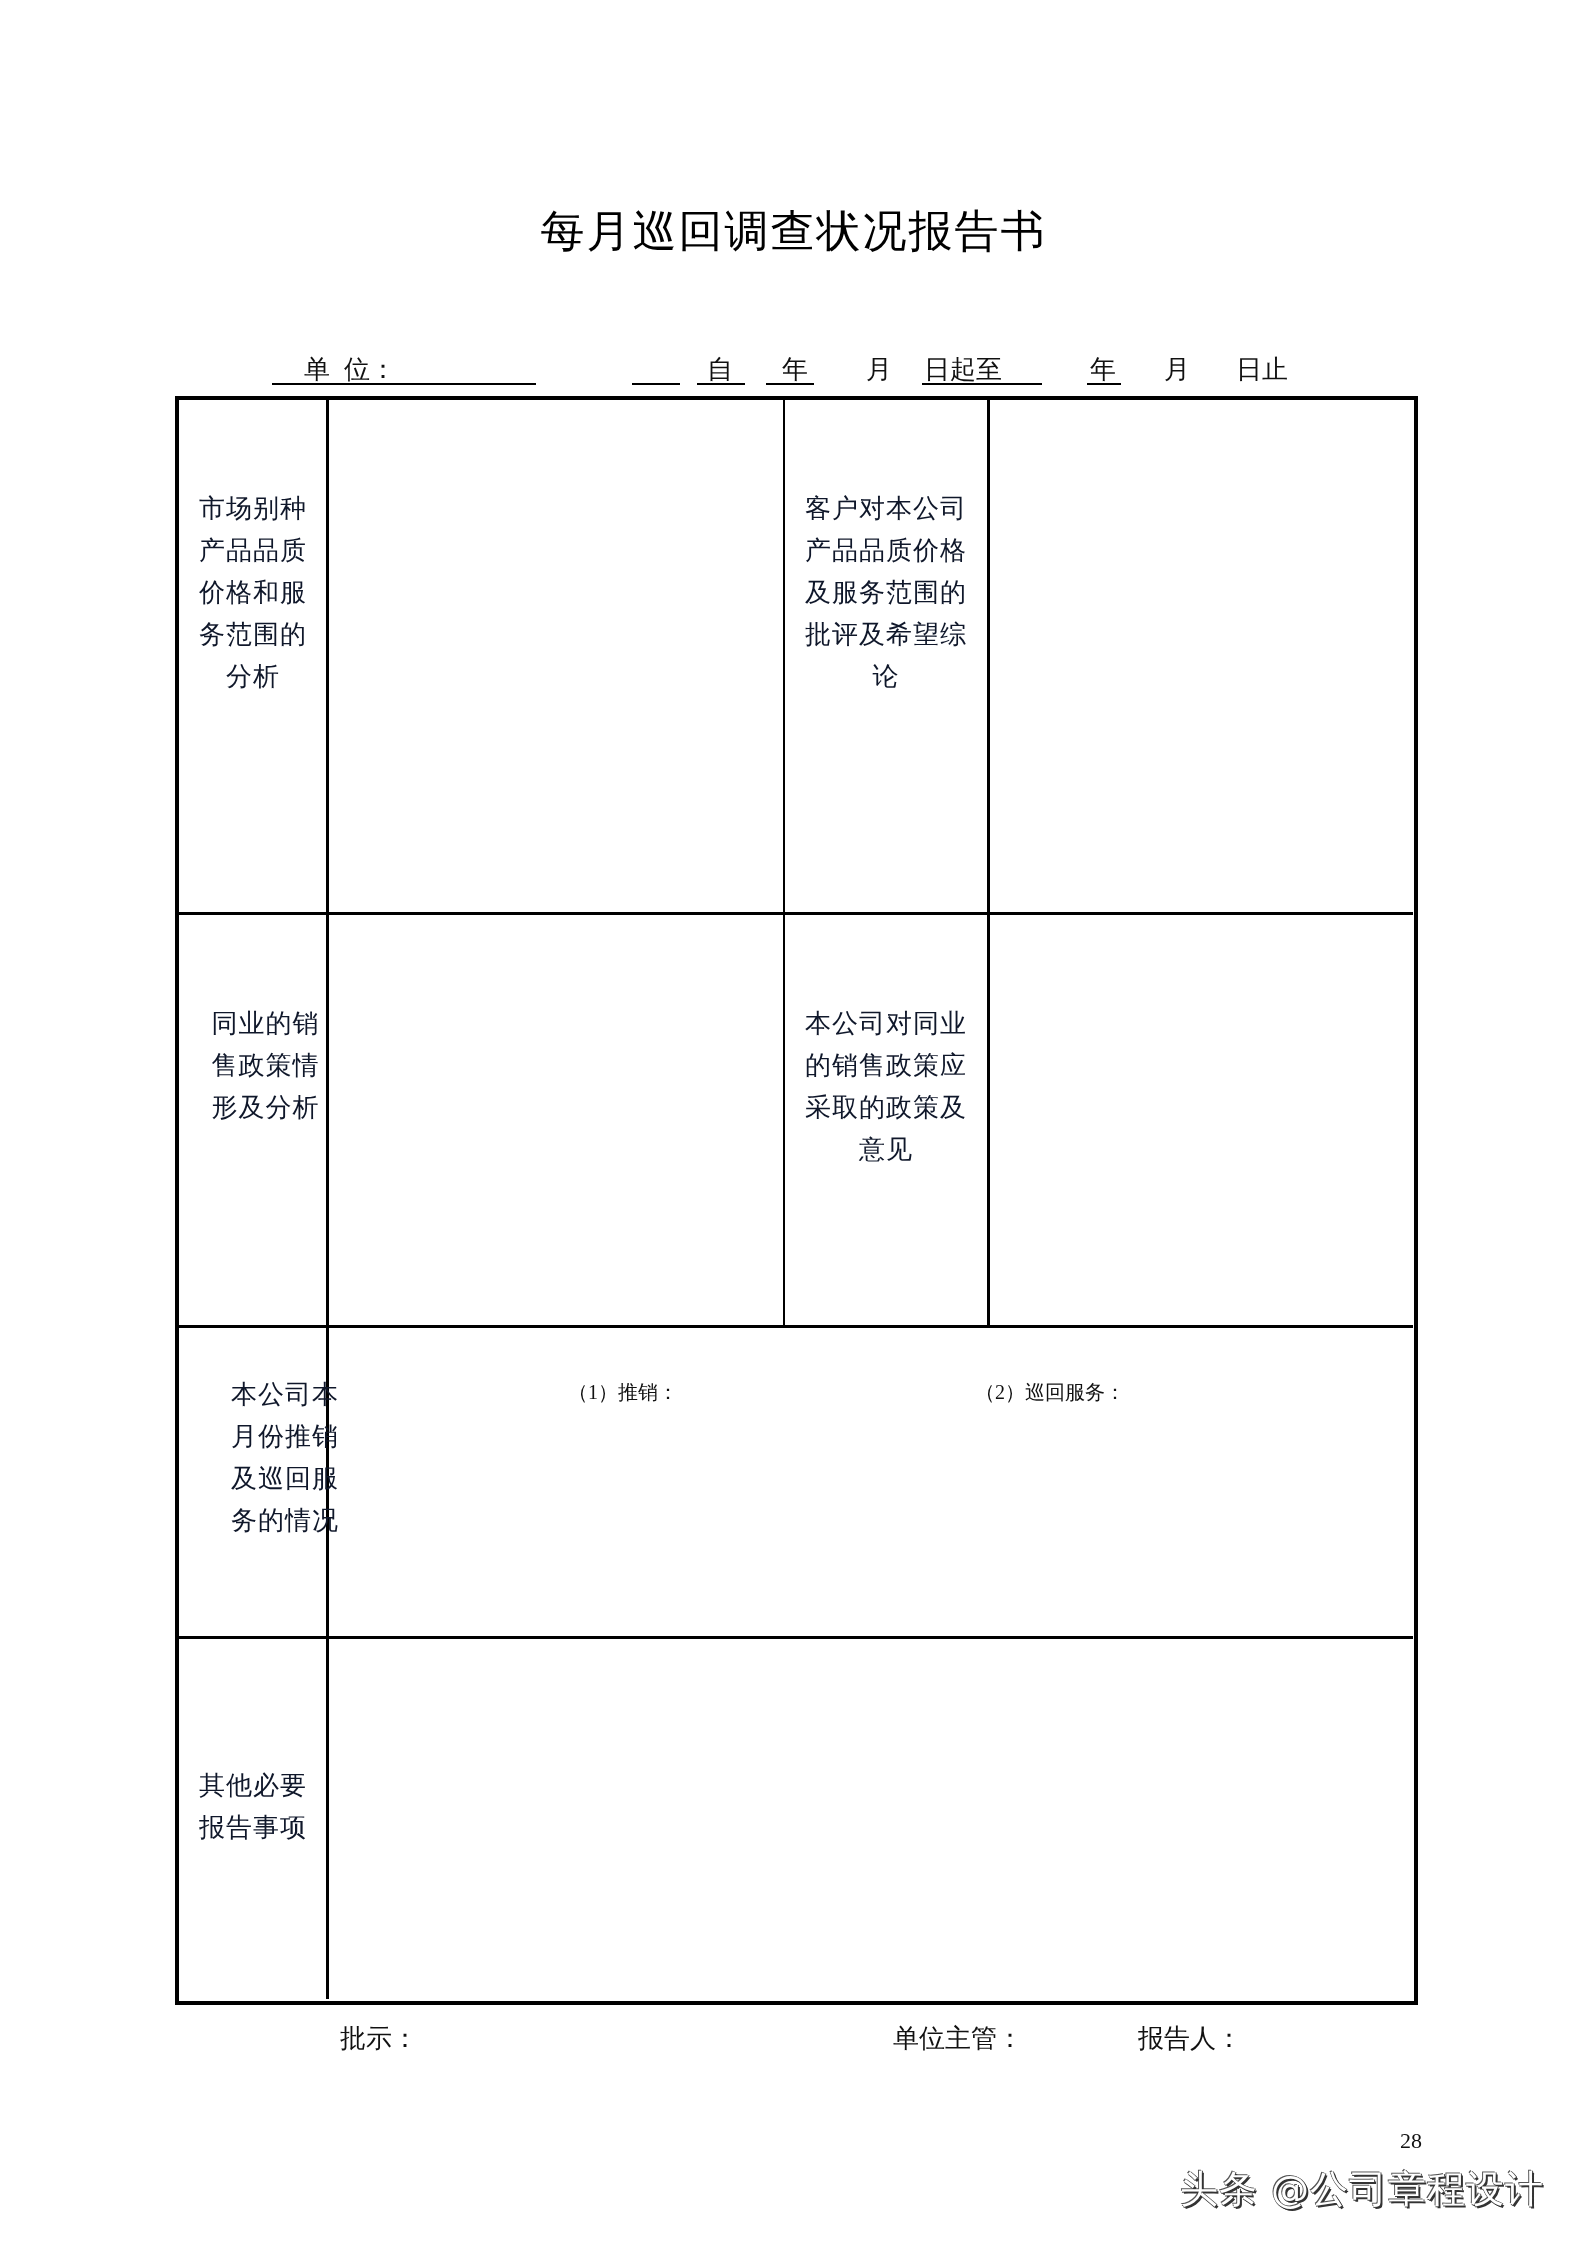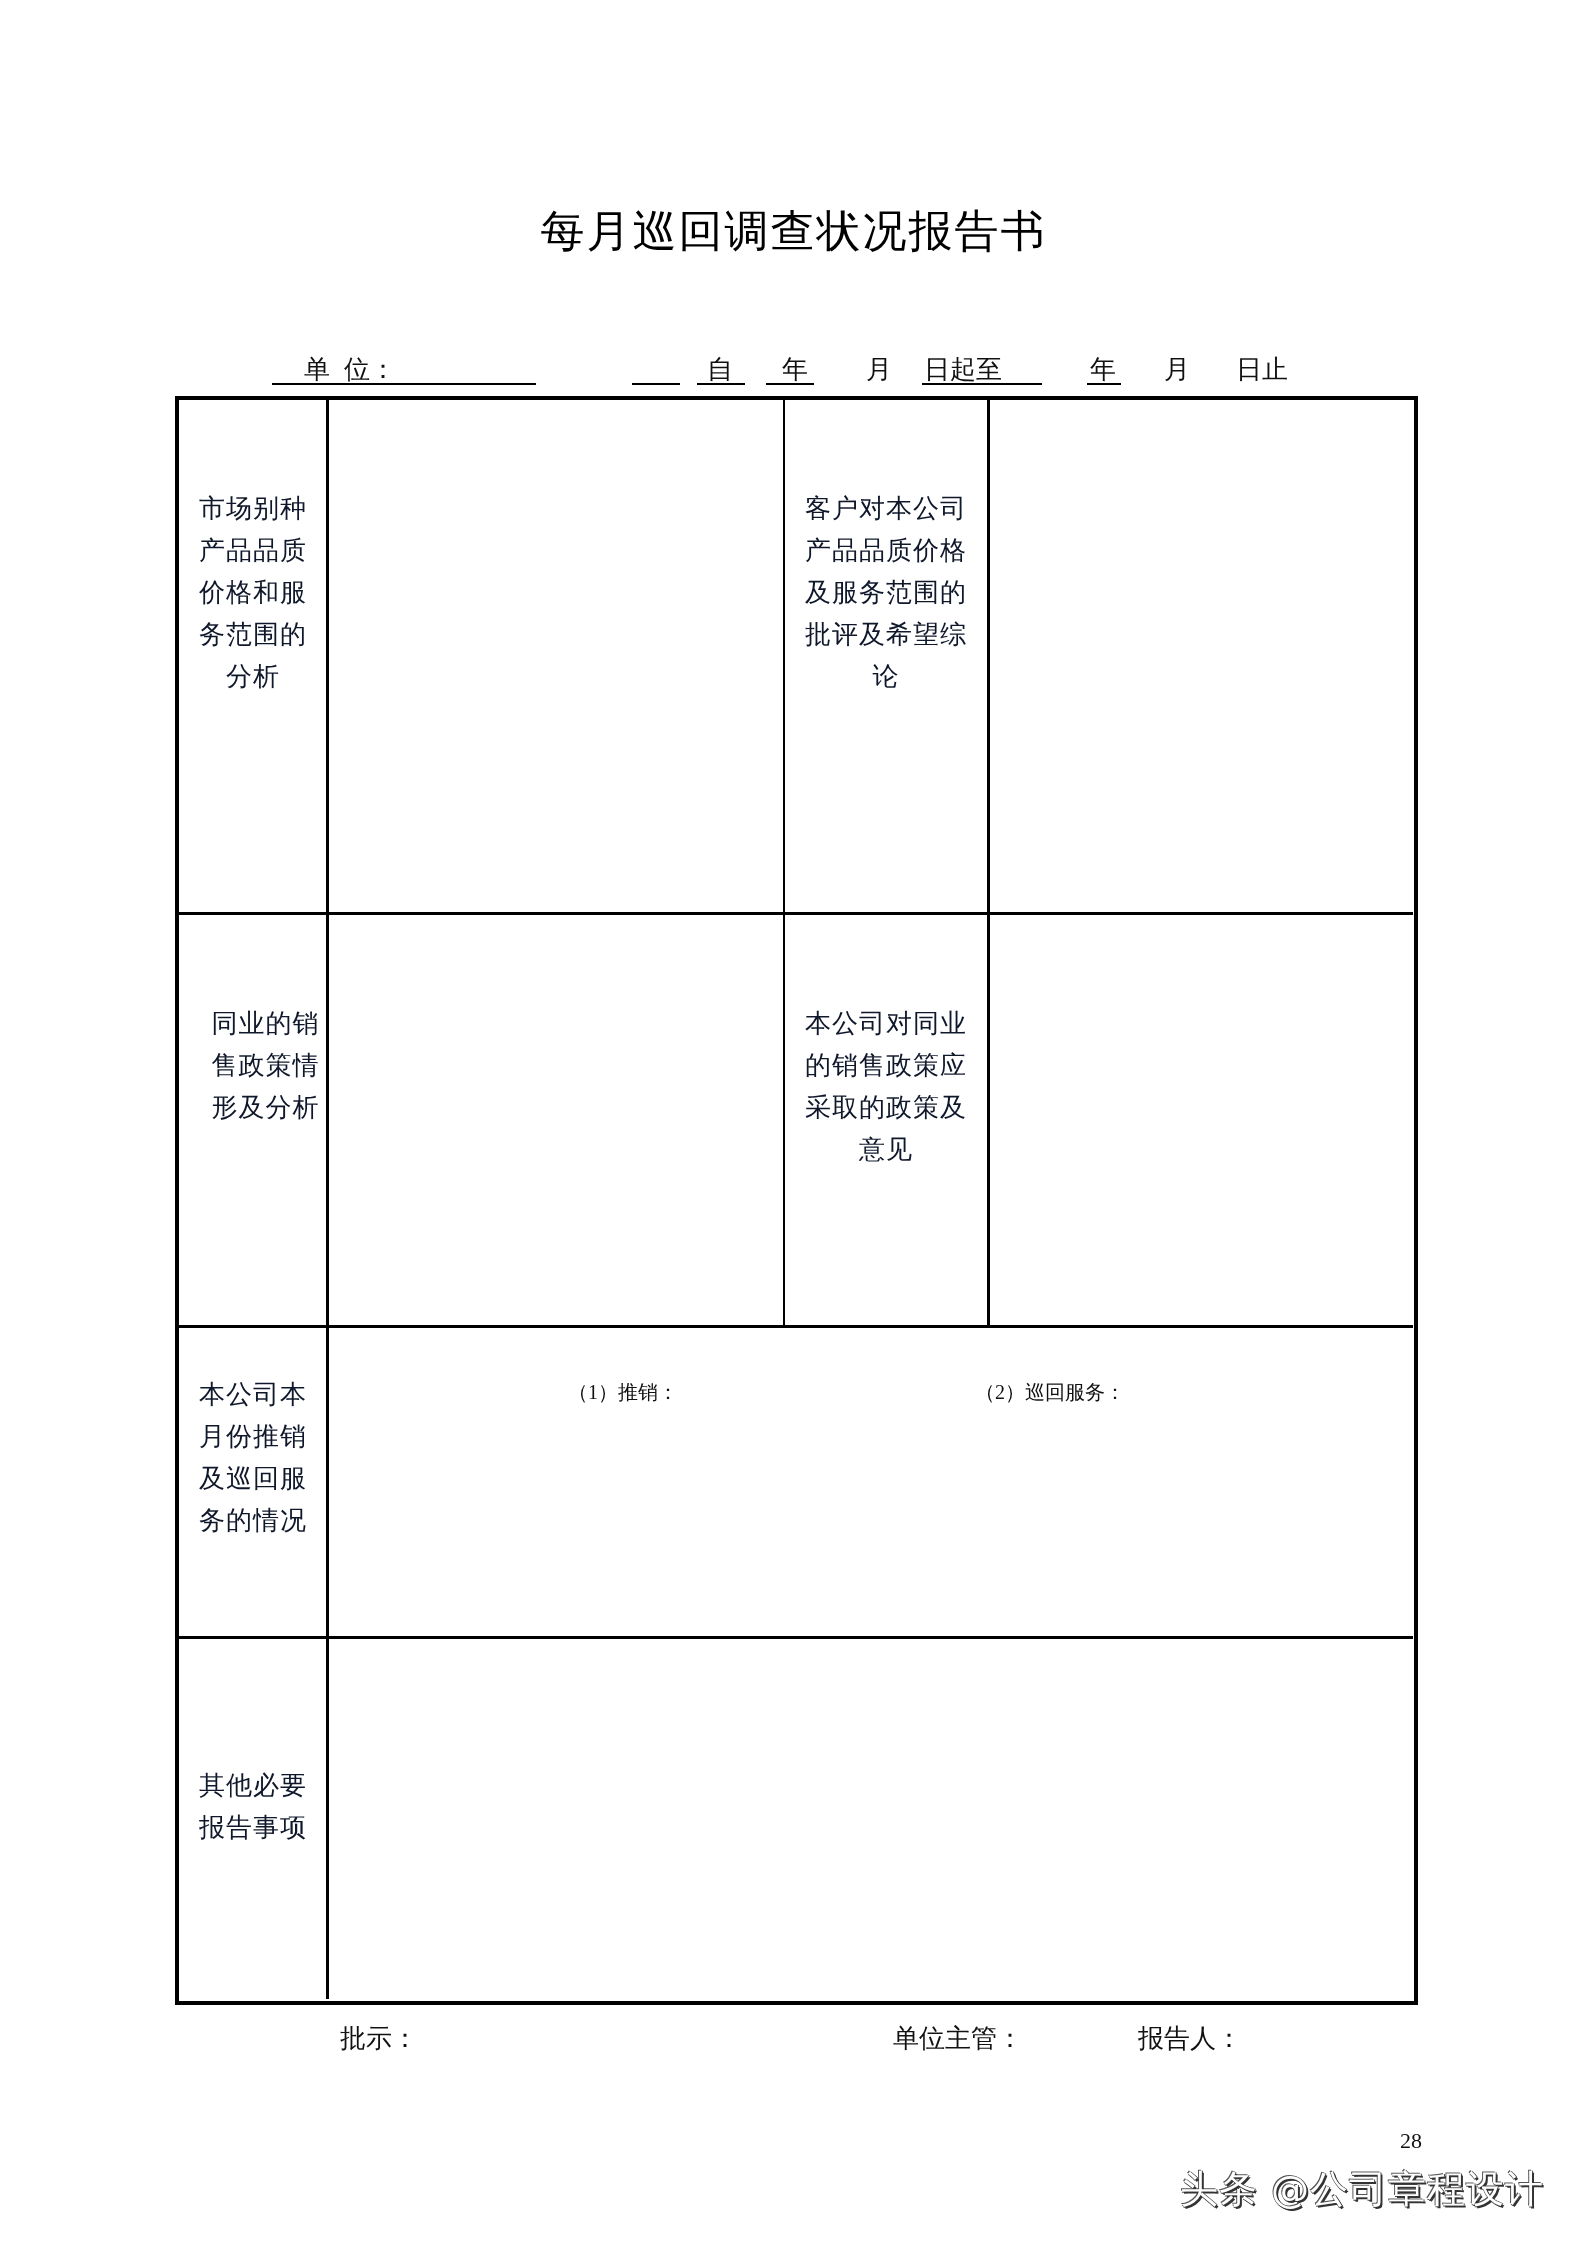"本公司本" div.abs { padding-left: none -> 32px }
